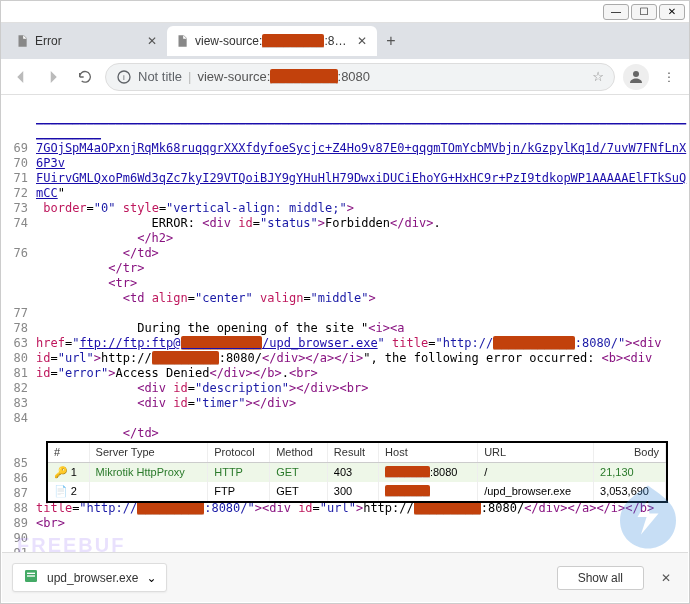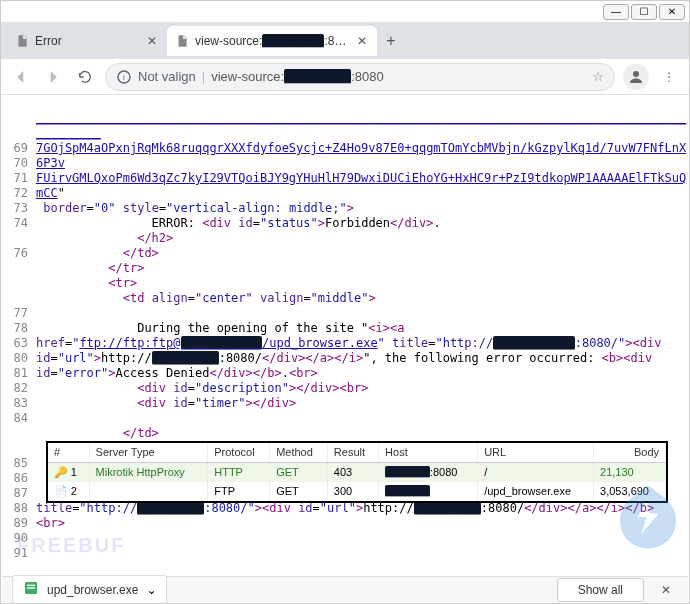"_________" .redact { background: #0f172a -> #c2410c }
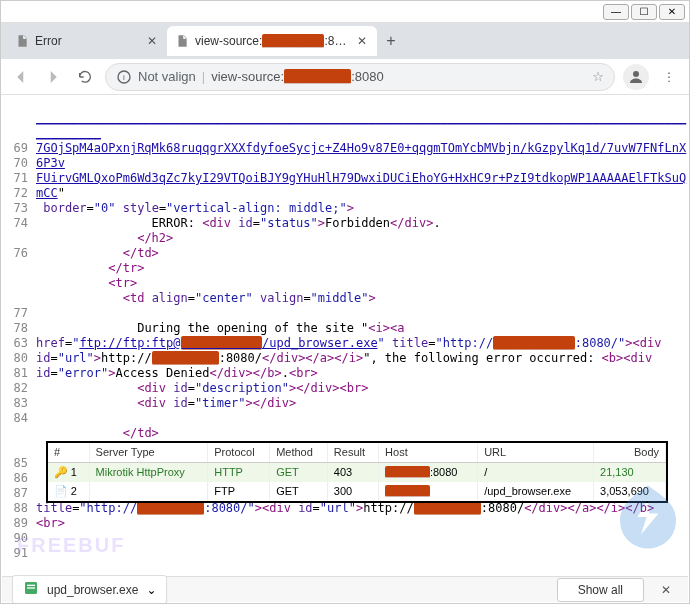"Not valign" span.not-secure { text: valign -> title }
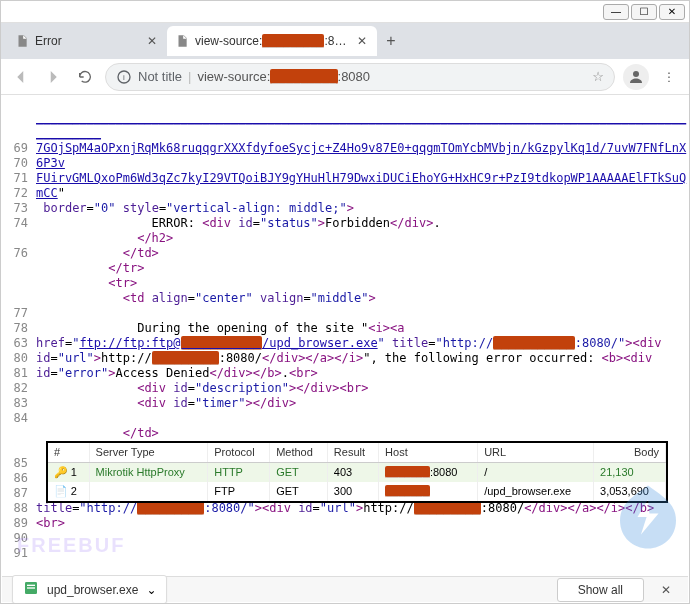"border" .attr { color: #4c1d95 -> #be185d }
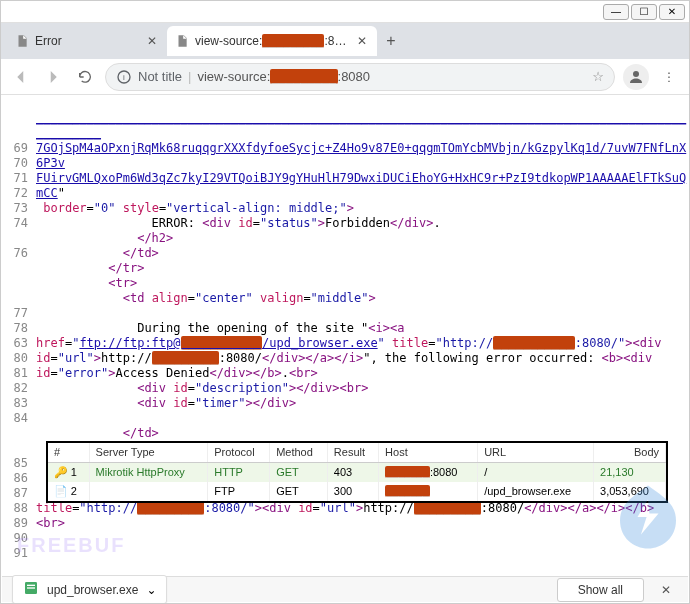"upd_browser.exe" .dl-shelf { height: 26px -> 50px }
